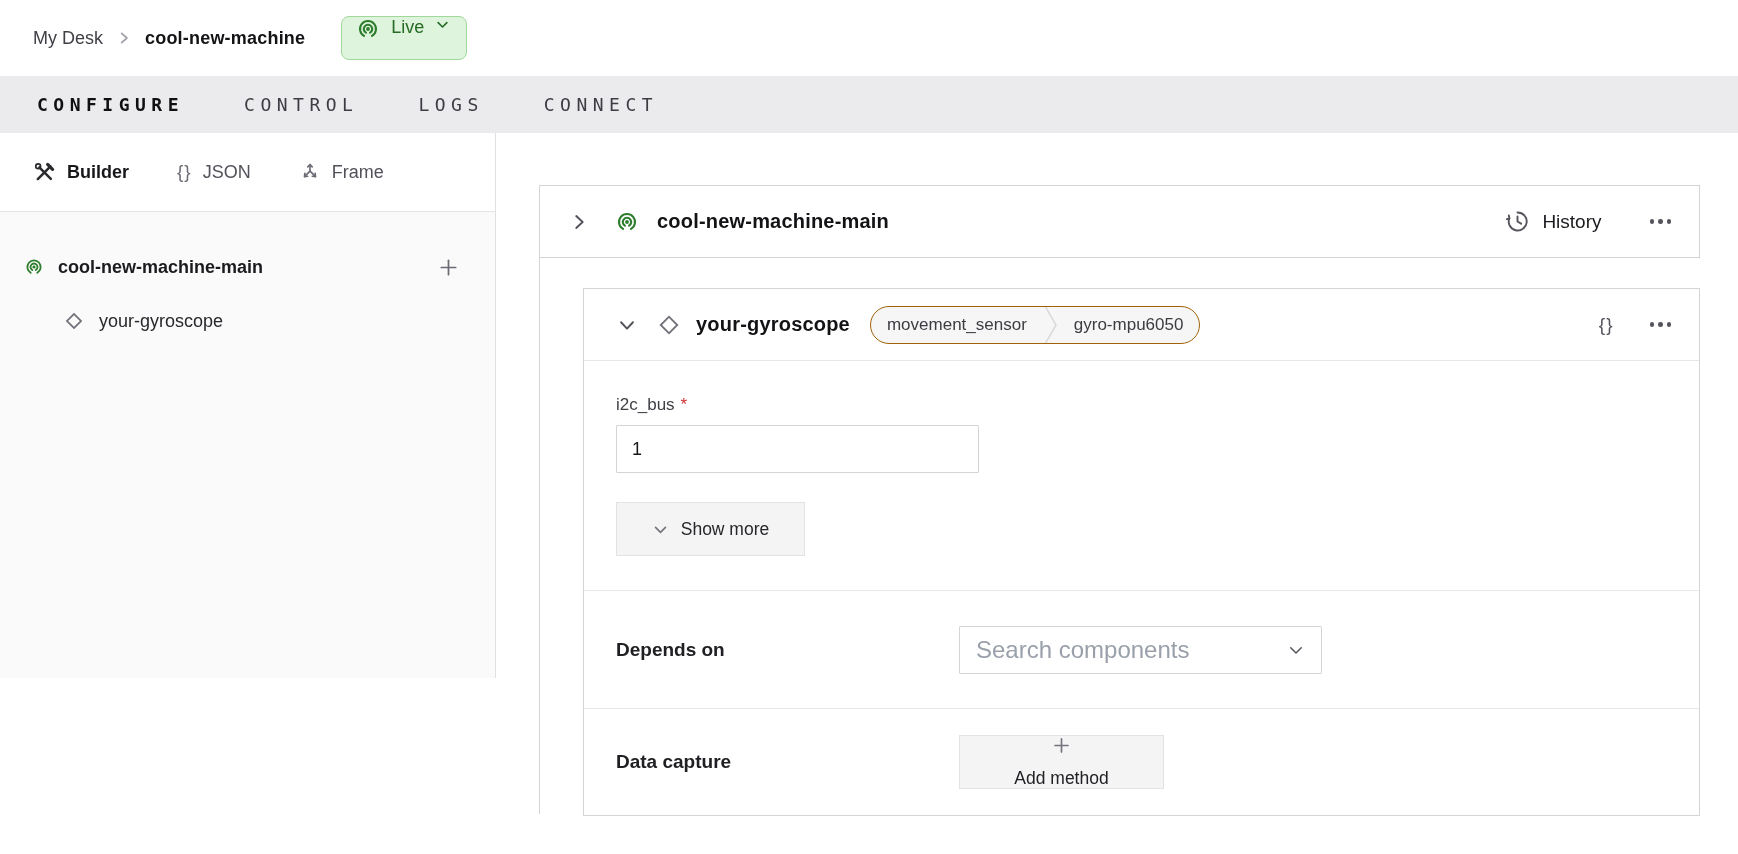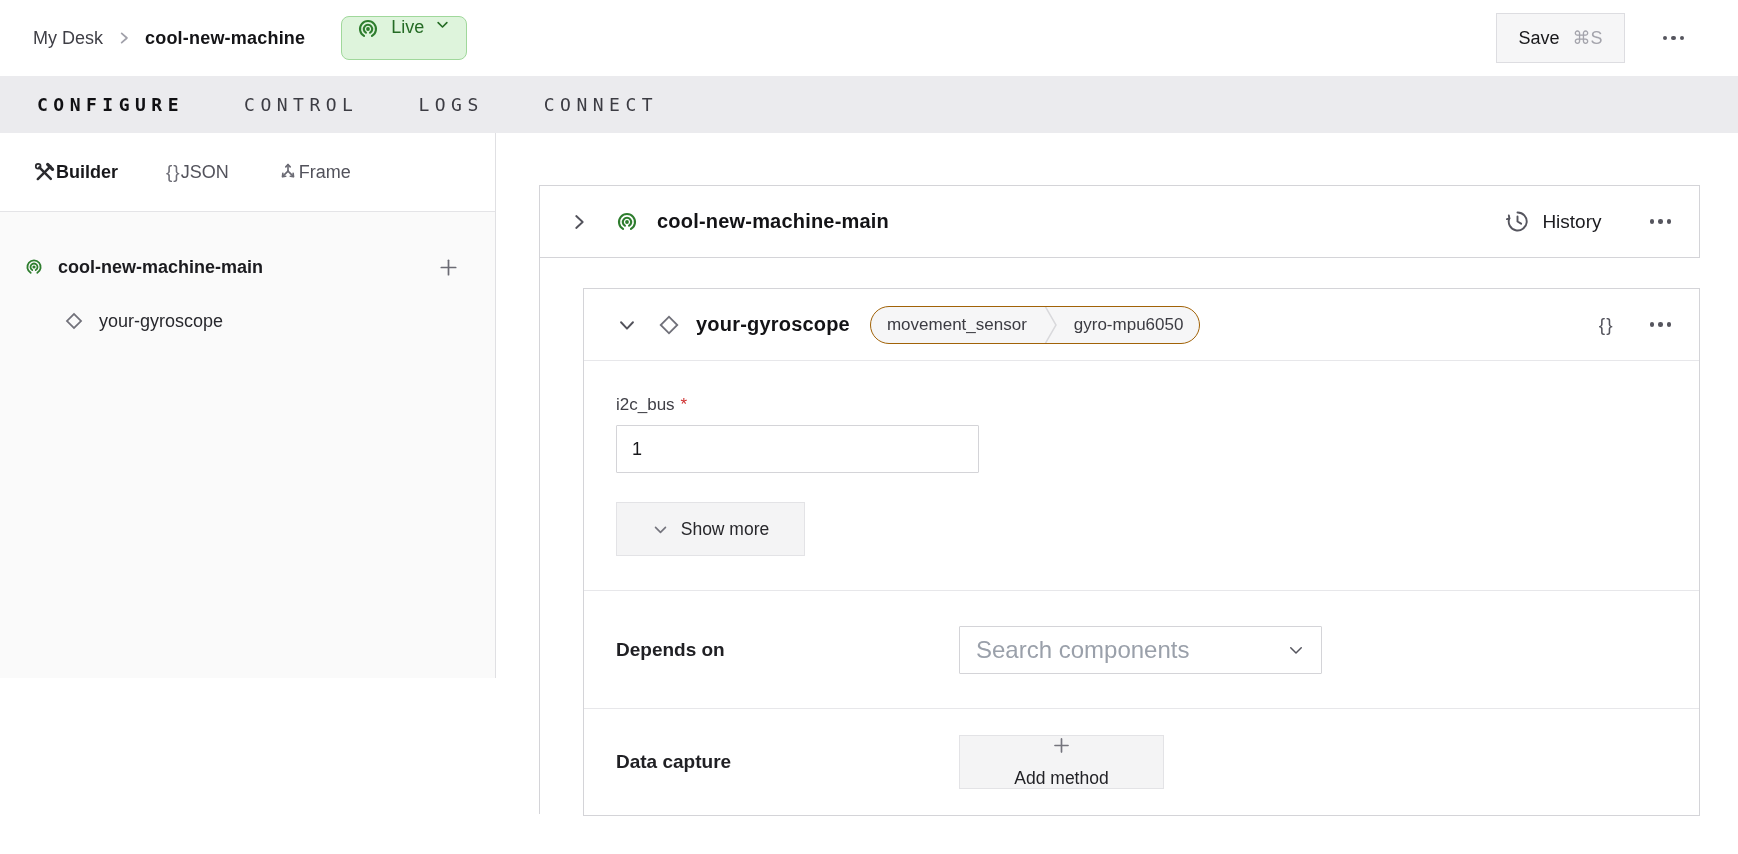"Save" div.topbar-right { html: <div> <button> <span>Save</span> <span>⌘S</span> </button> <button> <i></i> <i></i> <i></i> </button> </div> -> none }
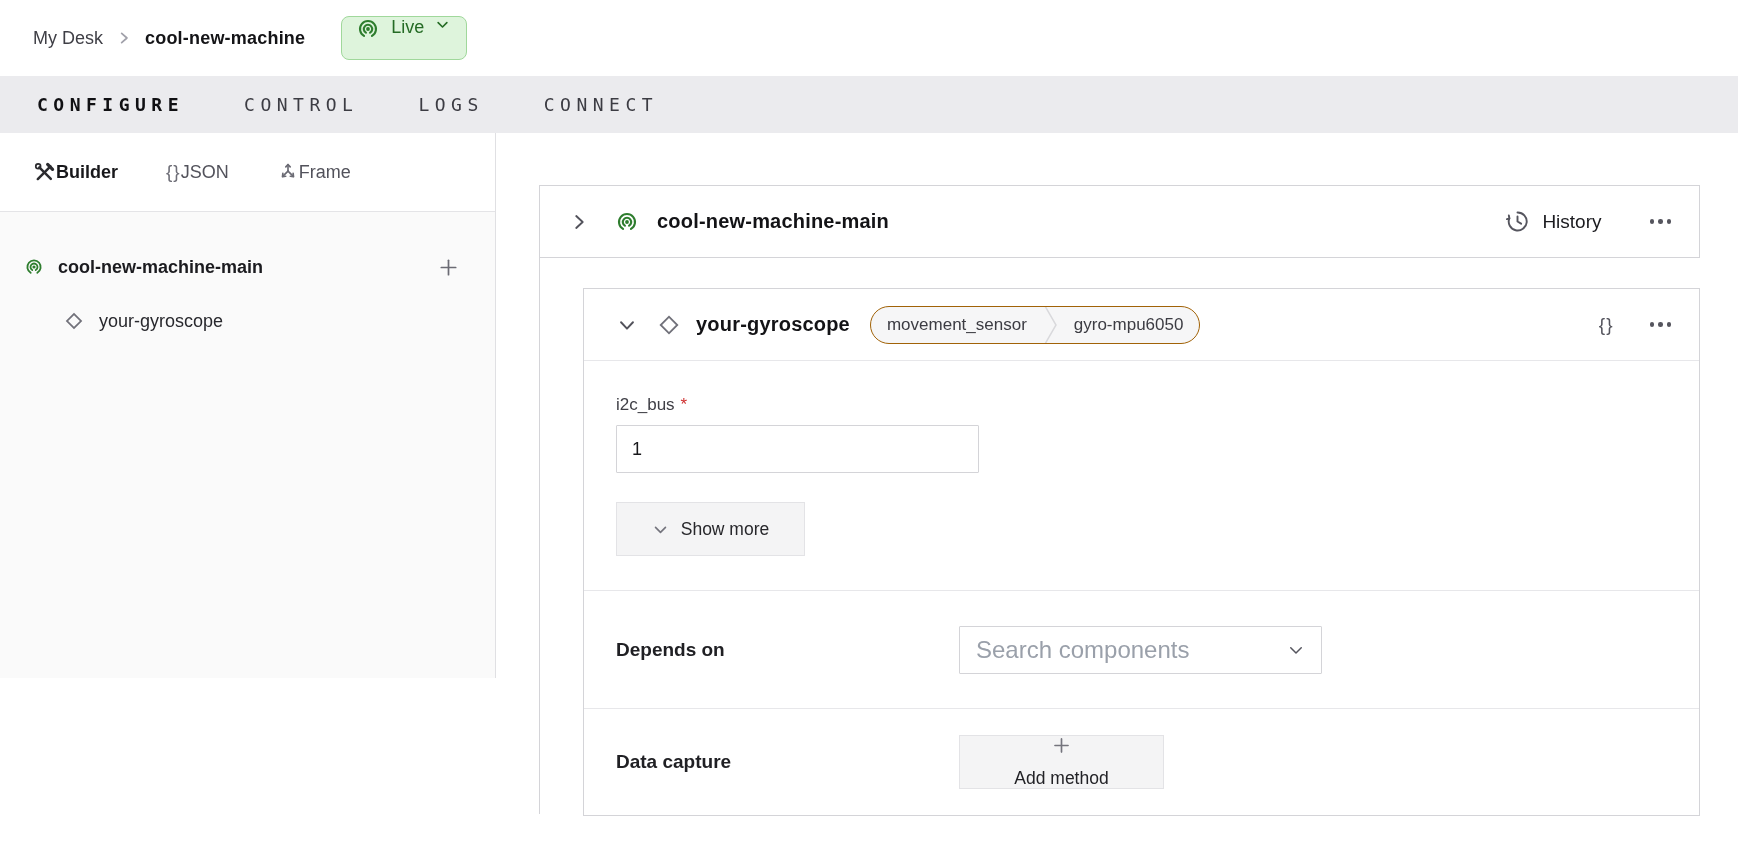"Builder" .mode { gap: none -> 11px }
